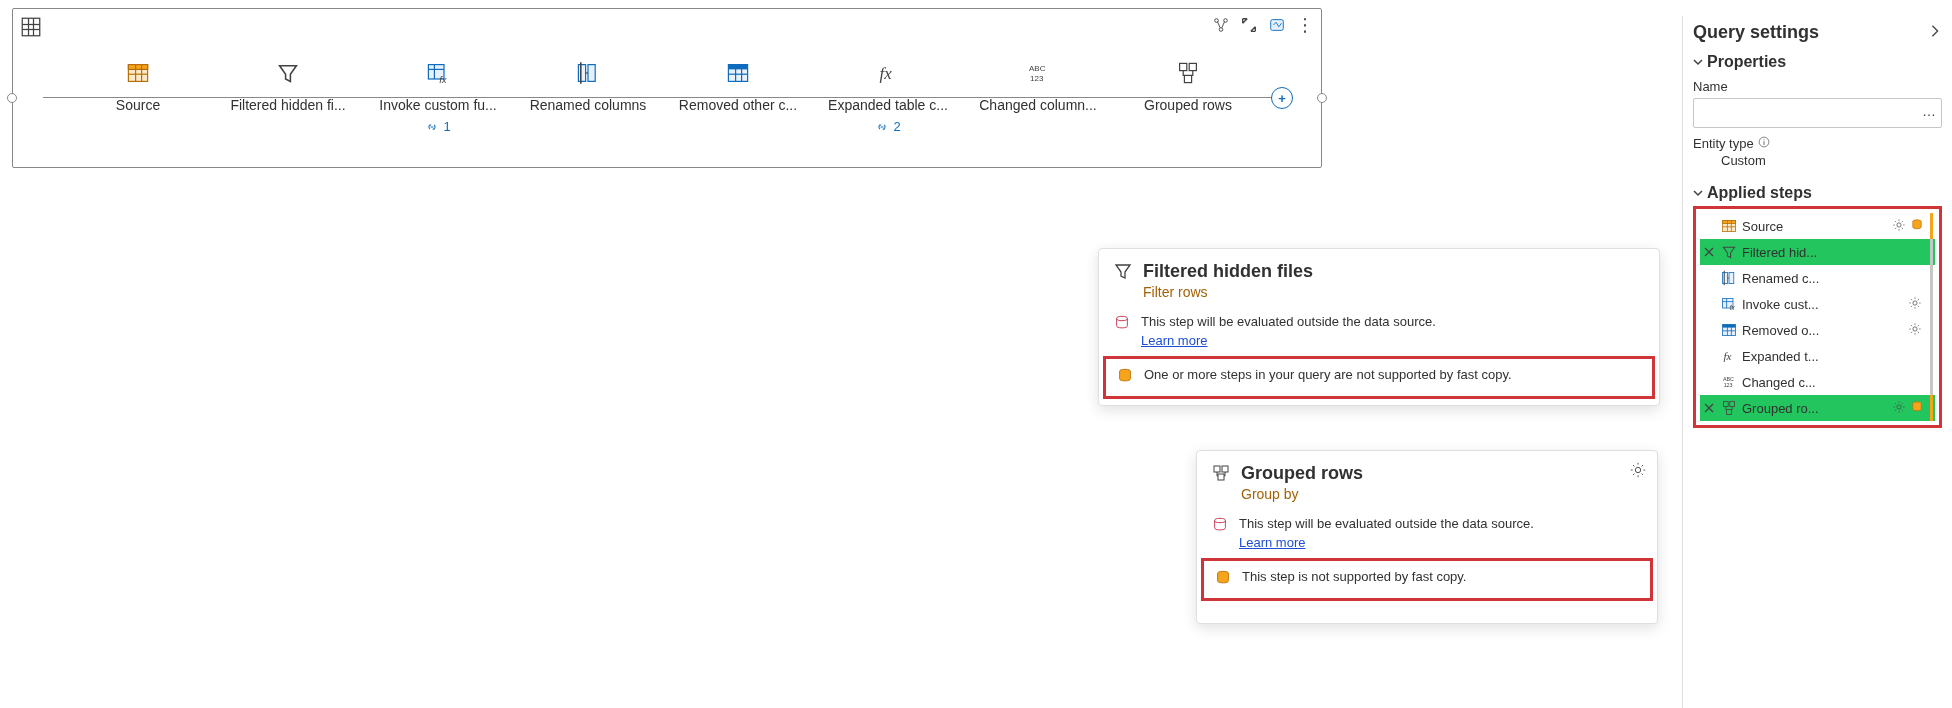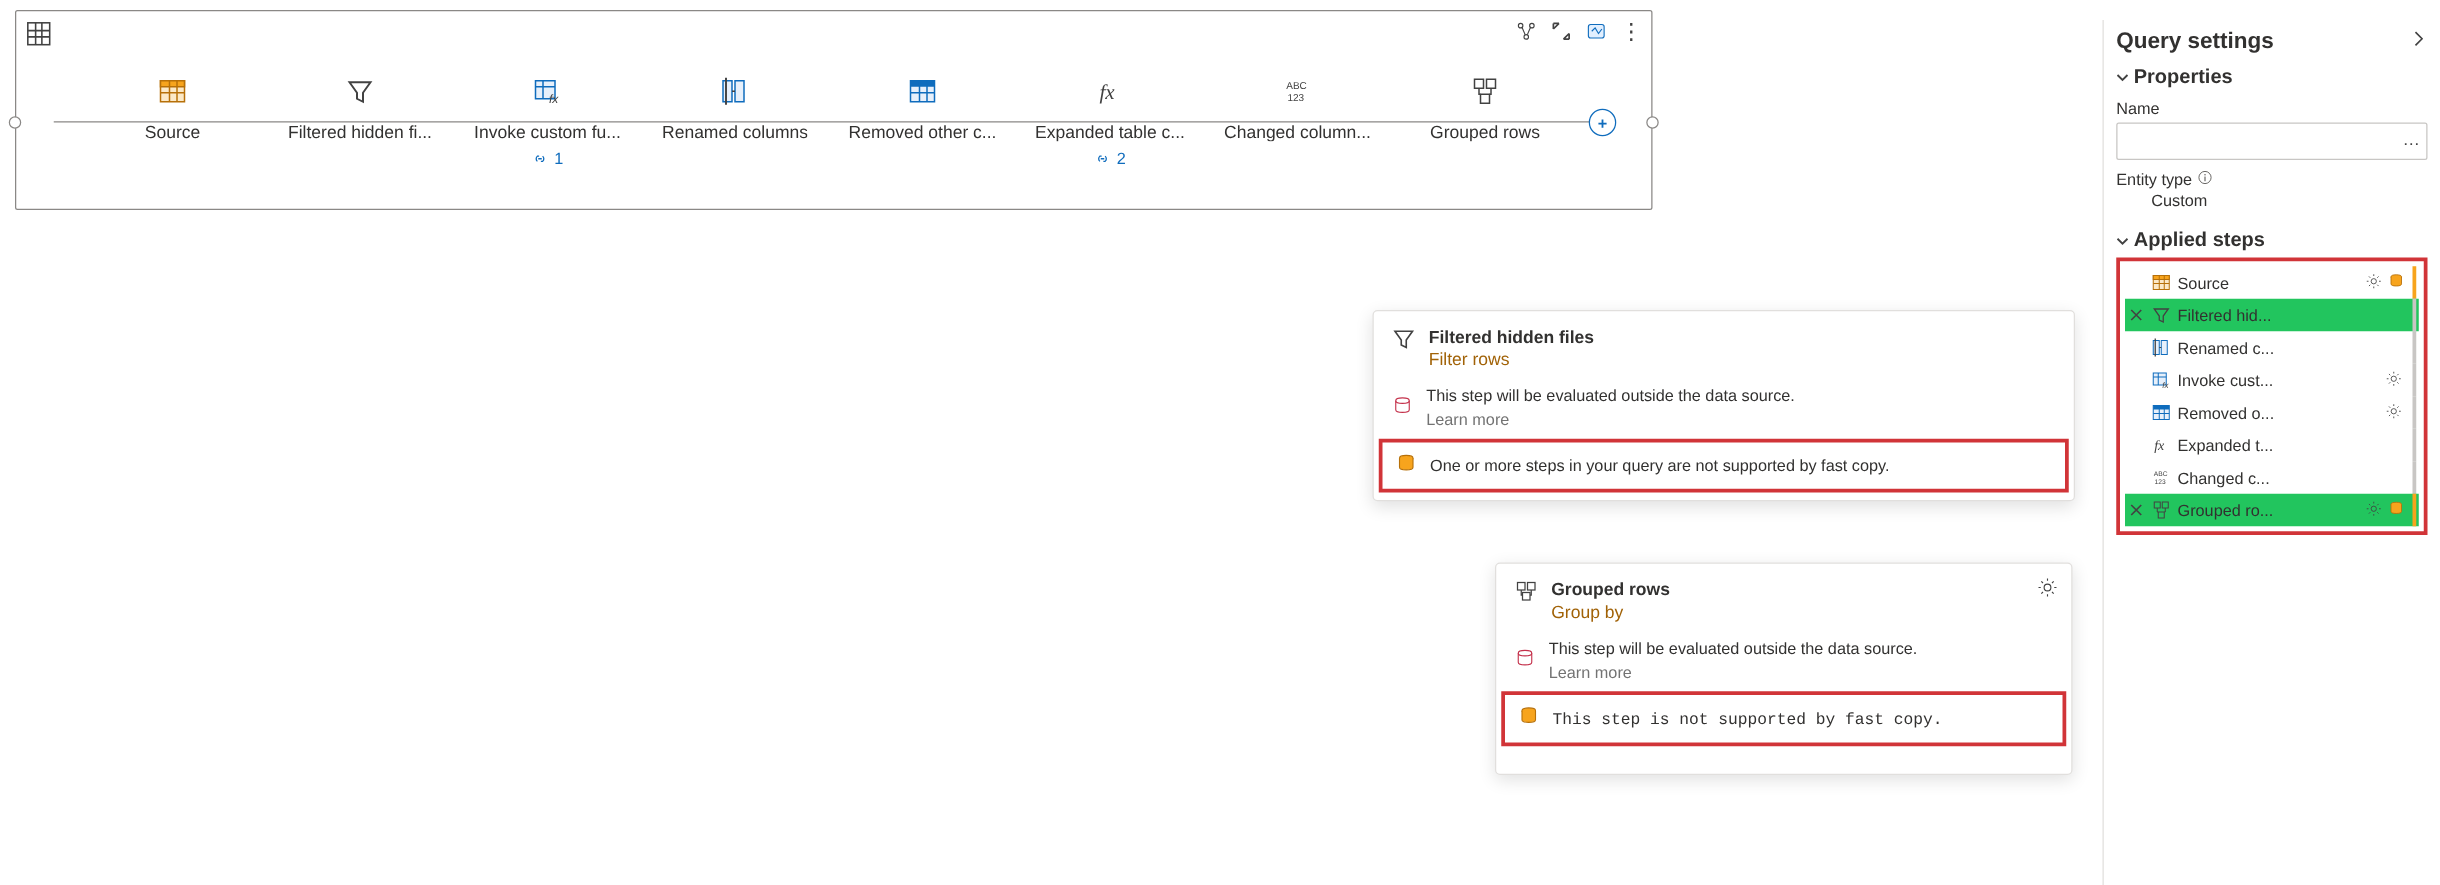"Filtered hidden files" .card-title { font-size: 14px -> 18px }
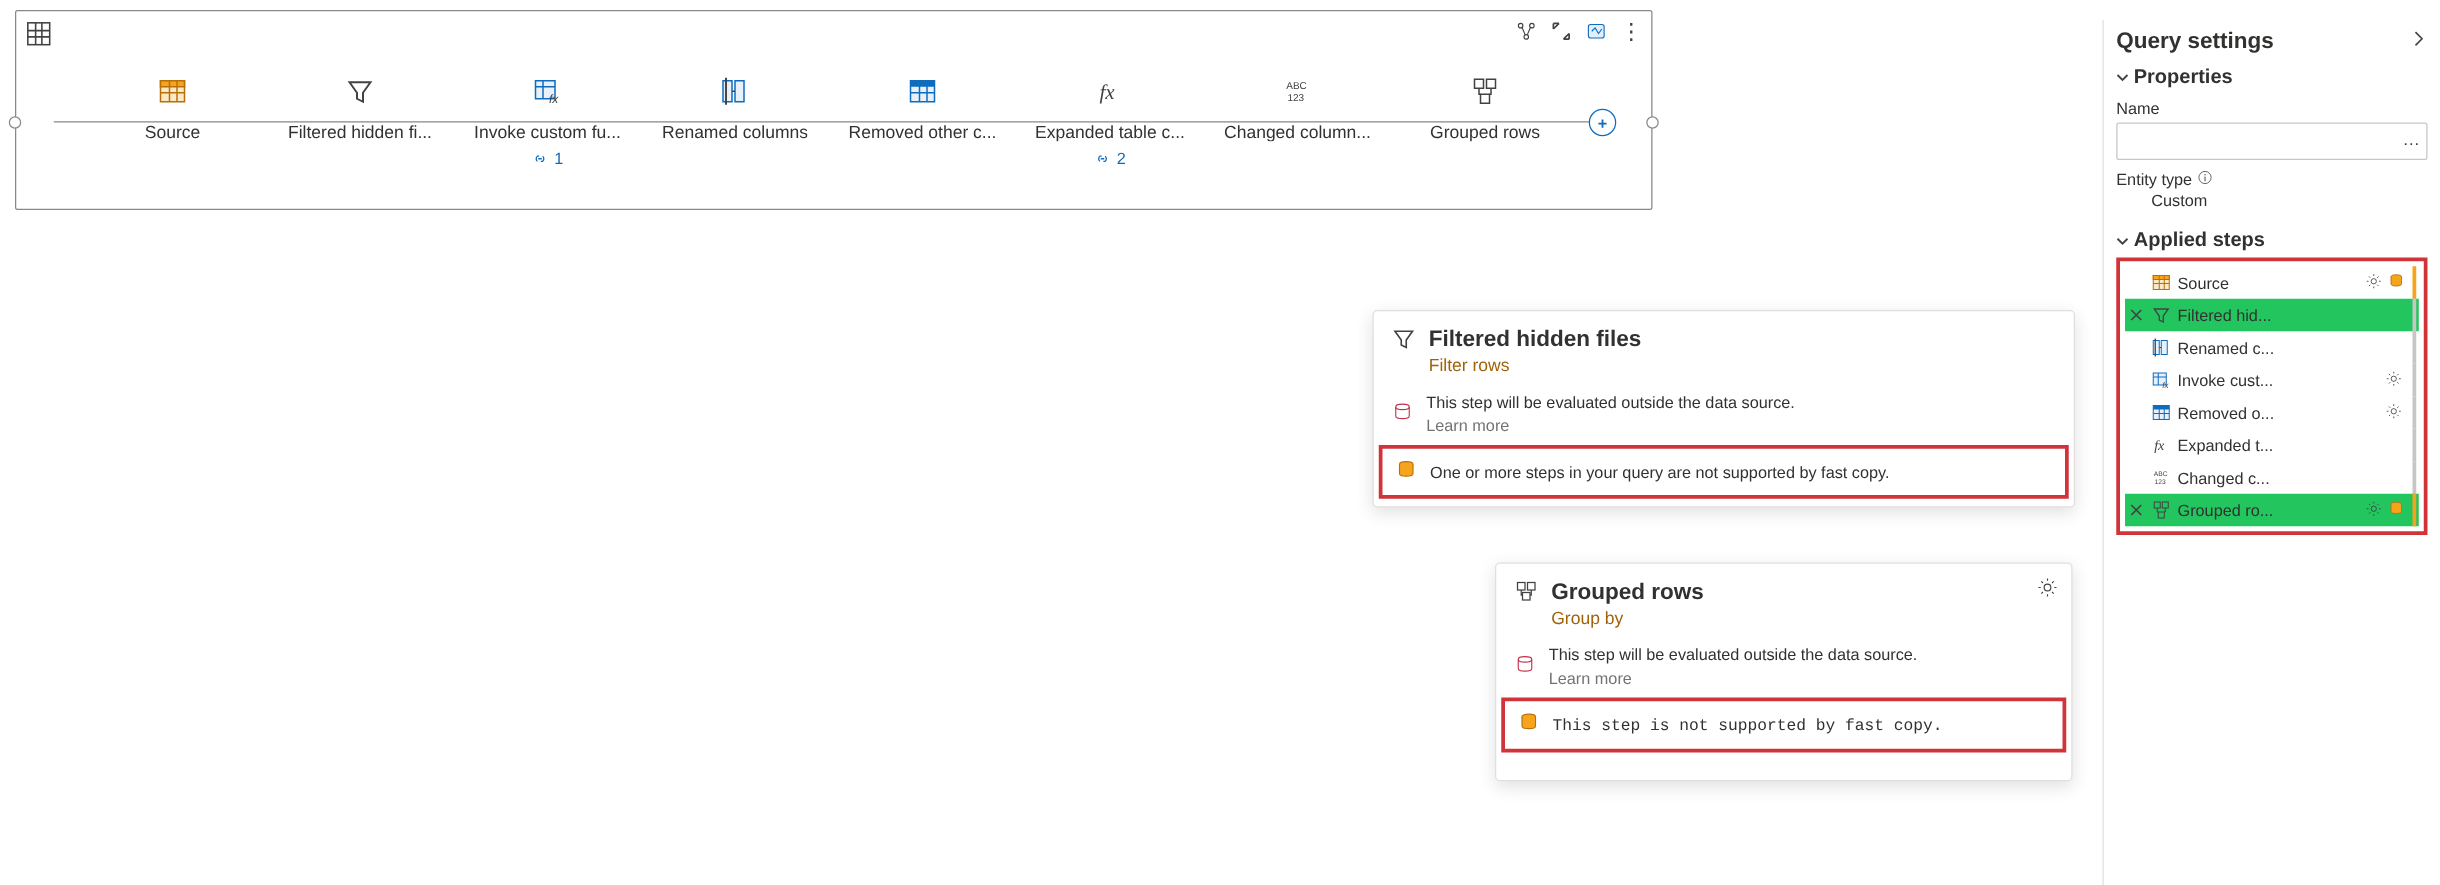"This step will be evaluated" .card-row { align-items: center -> flex-start }
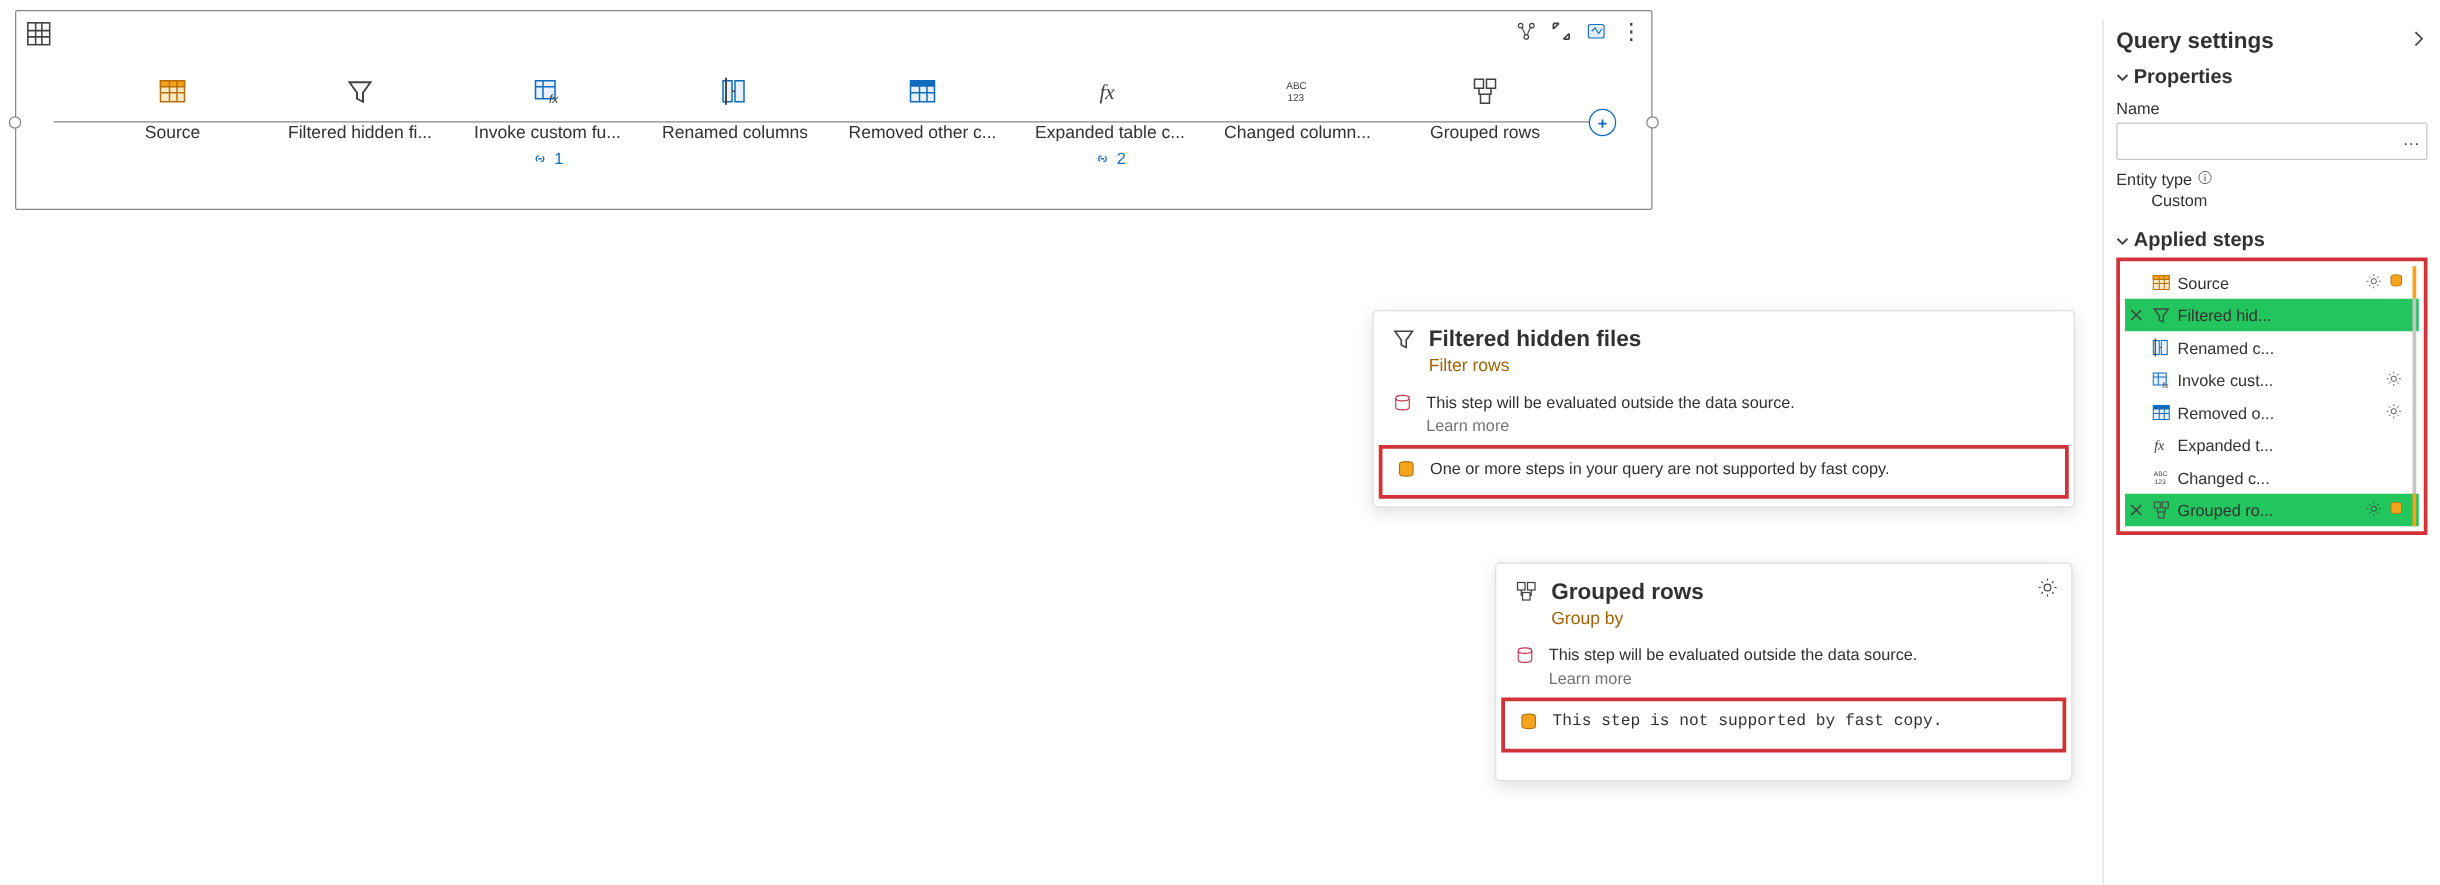"Learn more" .card-row .link { color: #737373 -> #1d4ed8; text-decoration: none -> underline }
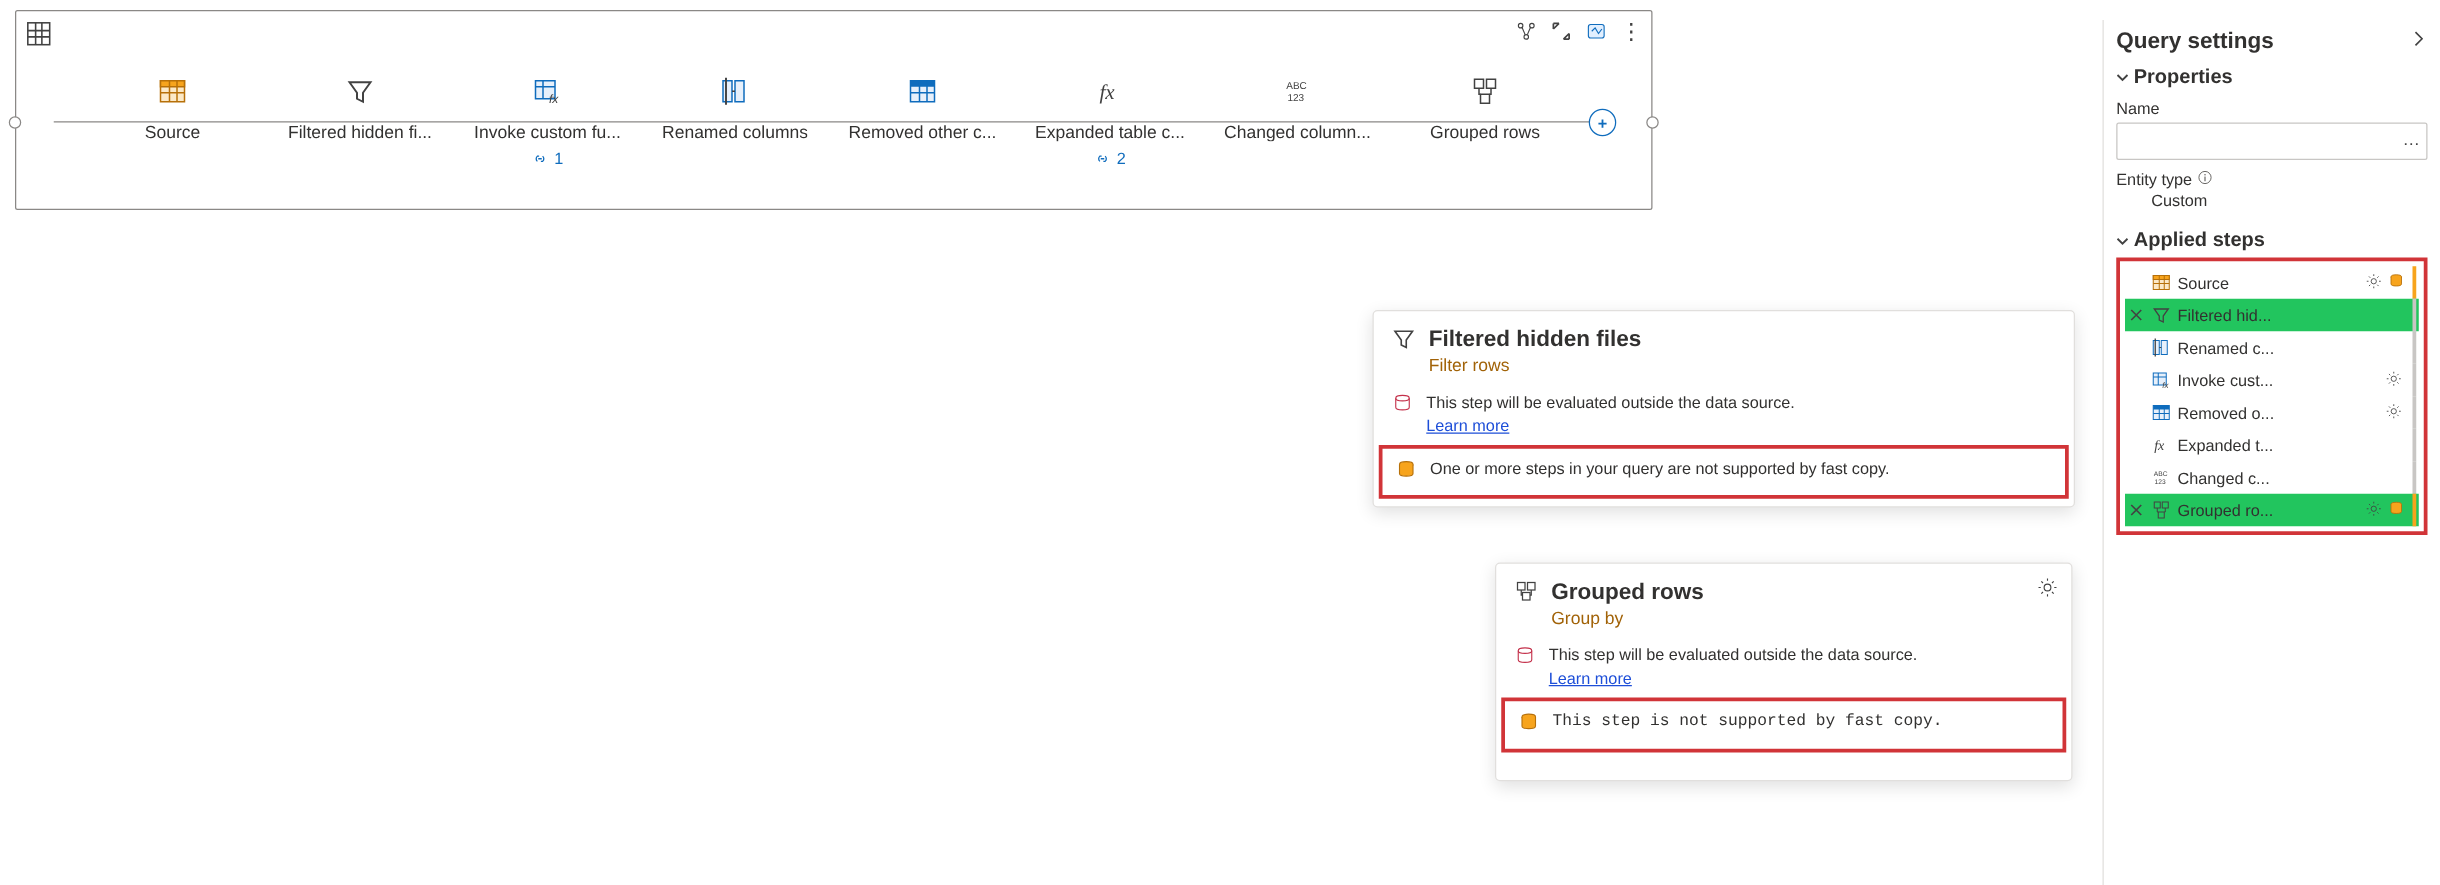"This step is not supported" div.card-row { font-family: Liberation Mono, monospace -> none }
